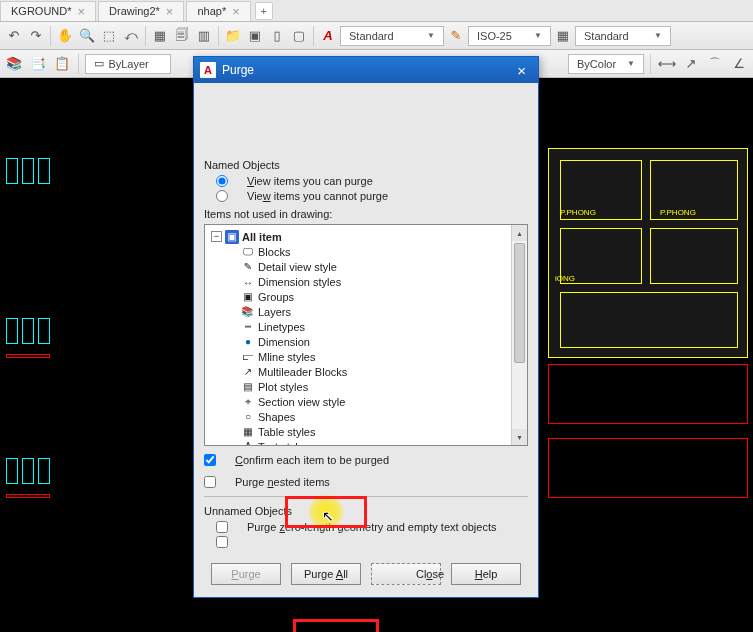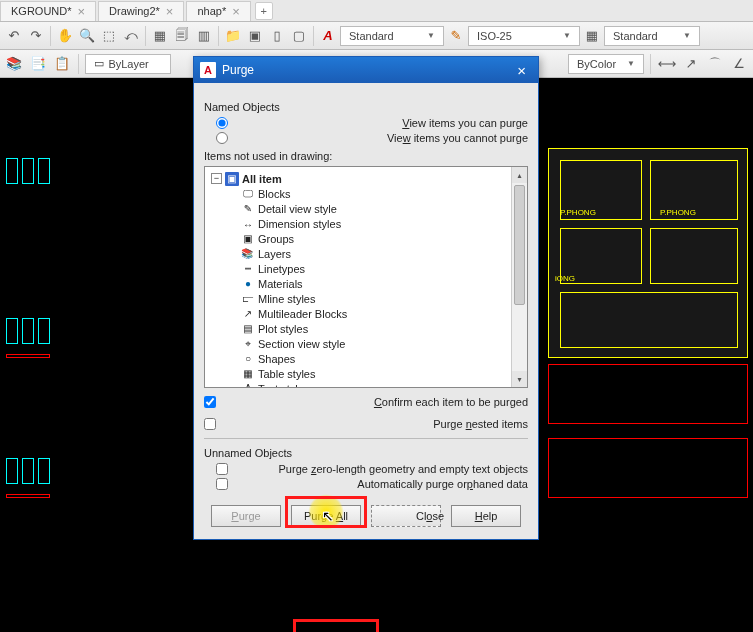"ISO-25" div.t-combo { width: 112px -> 83px }
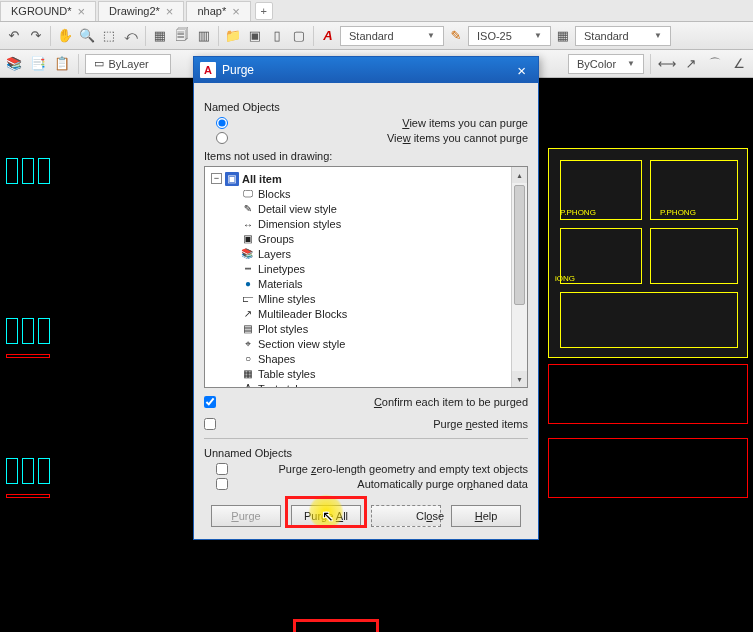"Named Objects" .dlg-body { margin-top: none -> 44px; padding: 12px 10px 4px 10px -> 26px 10px 4px 10px }
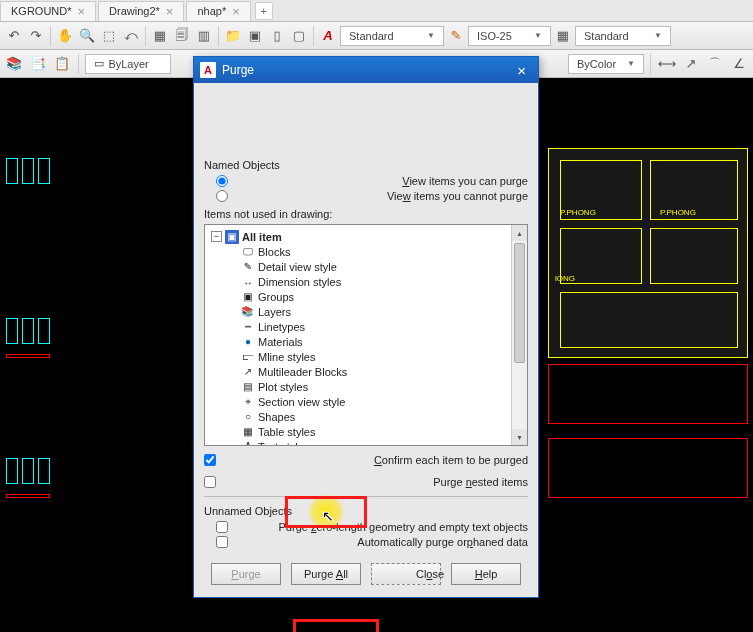"View items you can purge" .radio-row, .check-row { justify-content: space-between -> none }
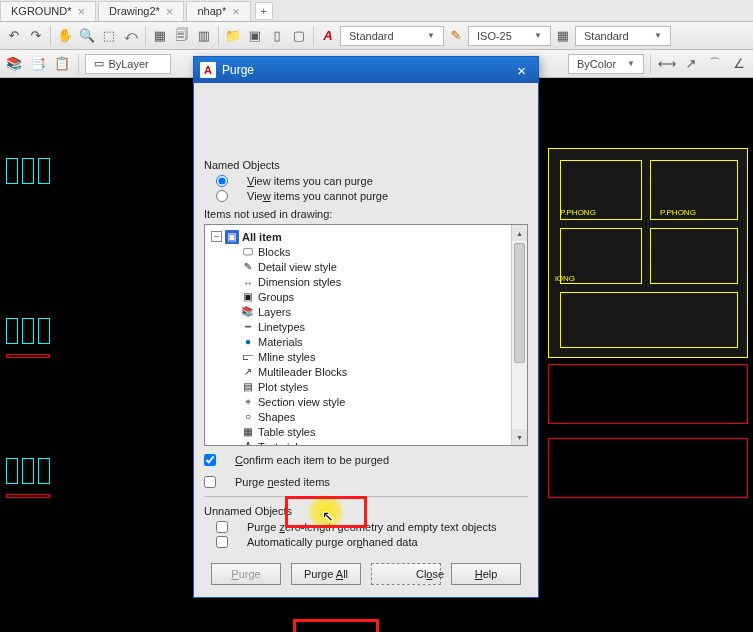"Materials" span { text: Materials -> Dimension }
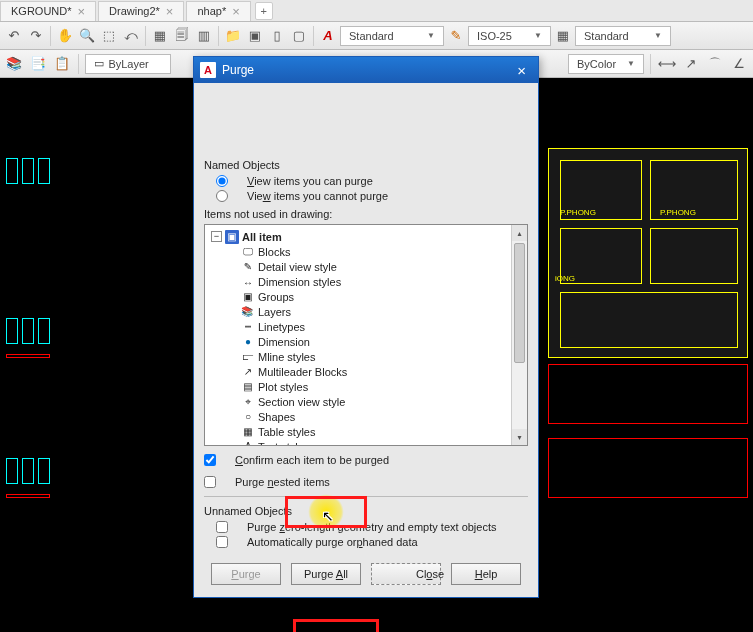"Automatically purge orphaned data" span { html: <span>Automatically purge or<span>p</span>haned data</span> -> none }
